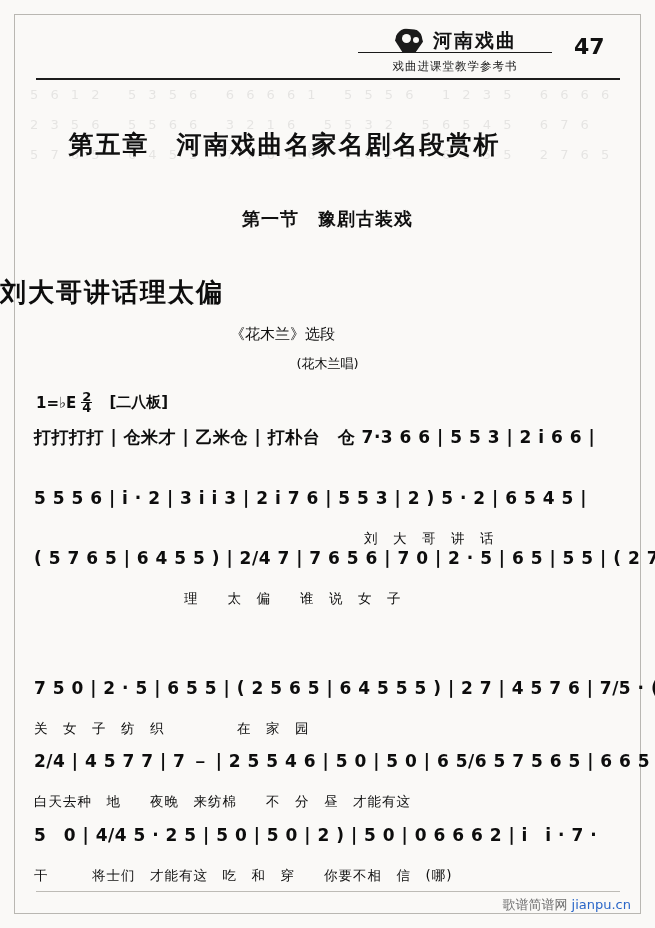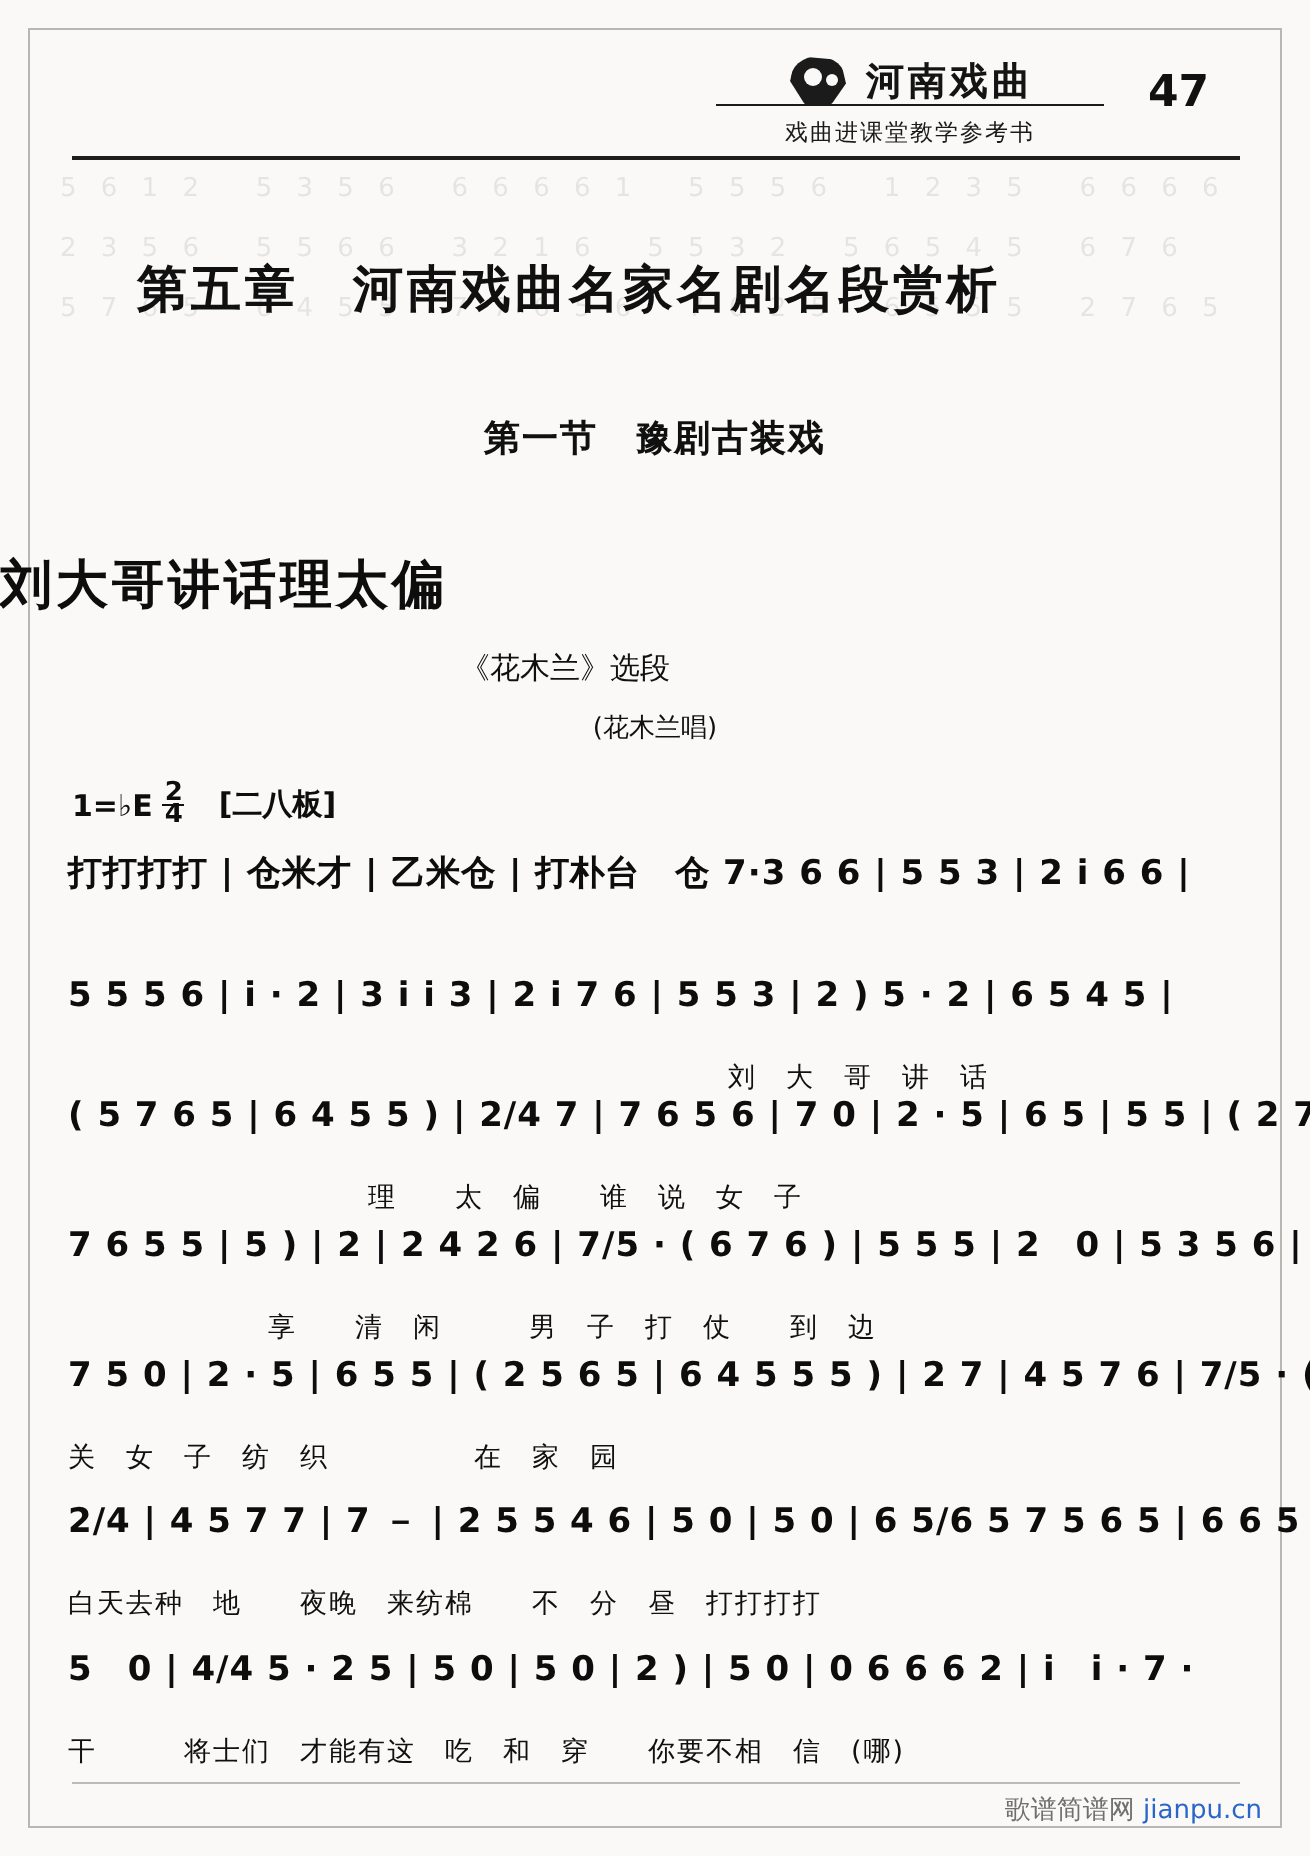"7 6 5 5 |" div.stave { html: <div> <div>7 6 5 5 | 5 ) | 2 | 2 4 2 6 | 7/5 · ( 6 7 6 ) | 5 5 5 | 2 0 | 5 3 5 6 |</div> <div>享 清 闲 男 子 打 仗 到 边</div> </div> -> none }
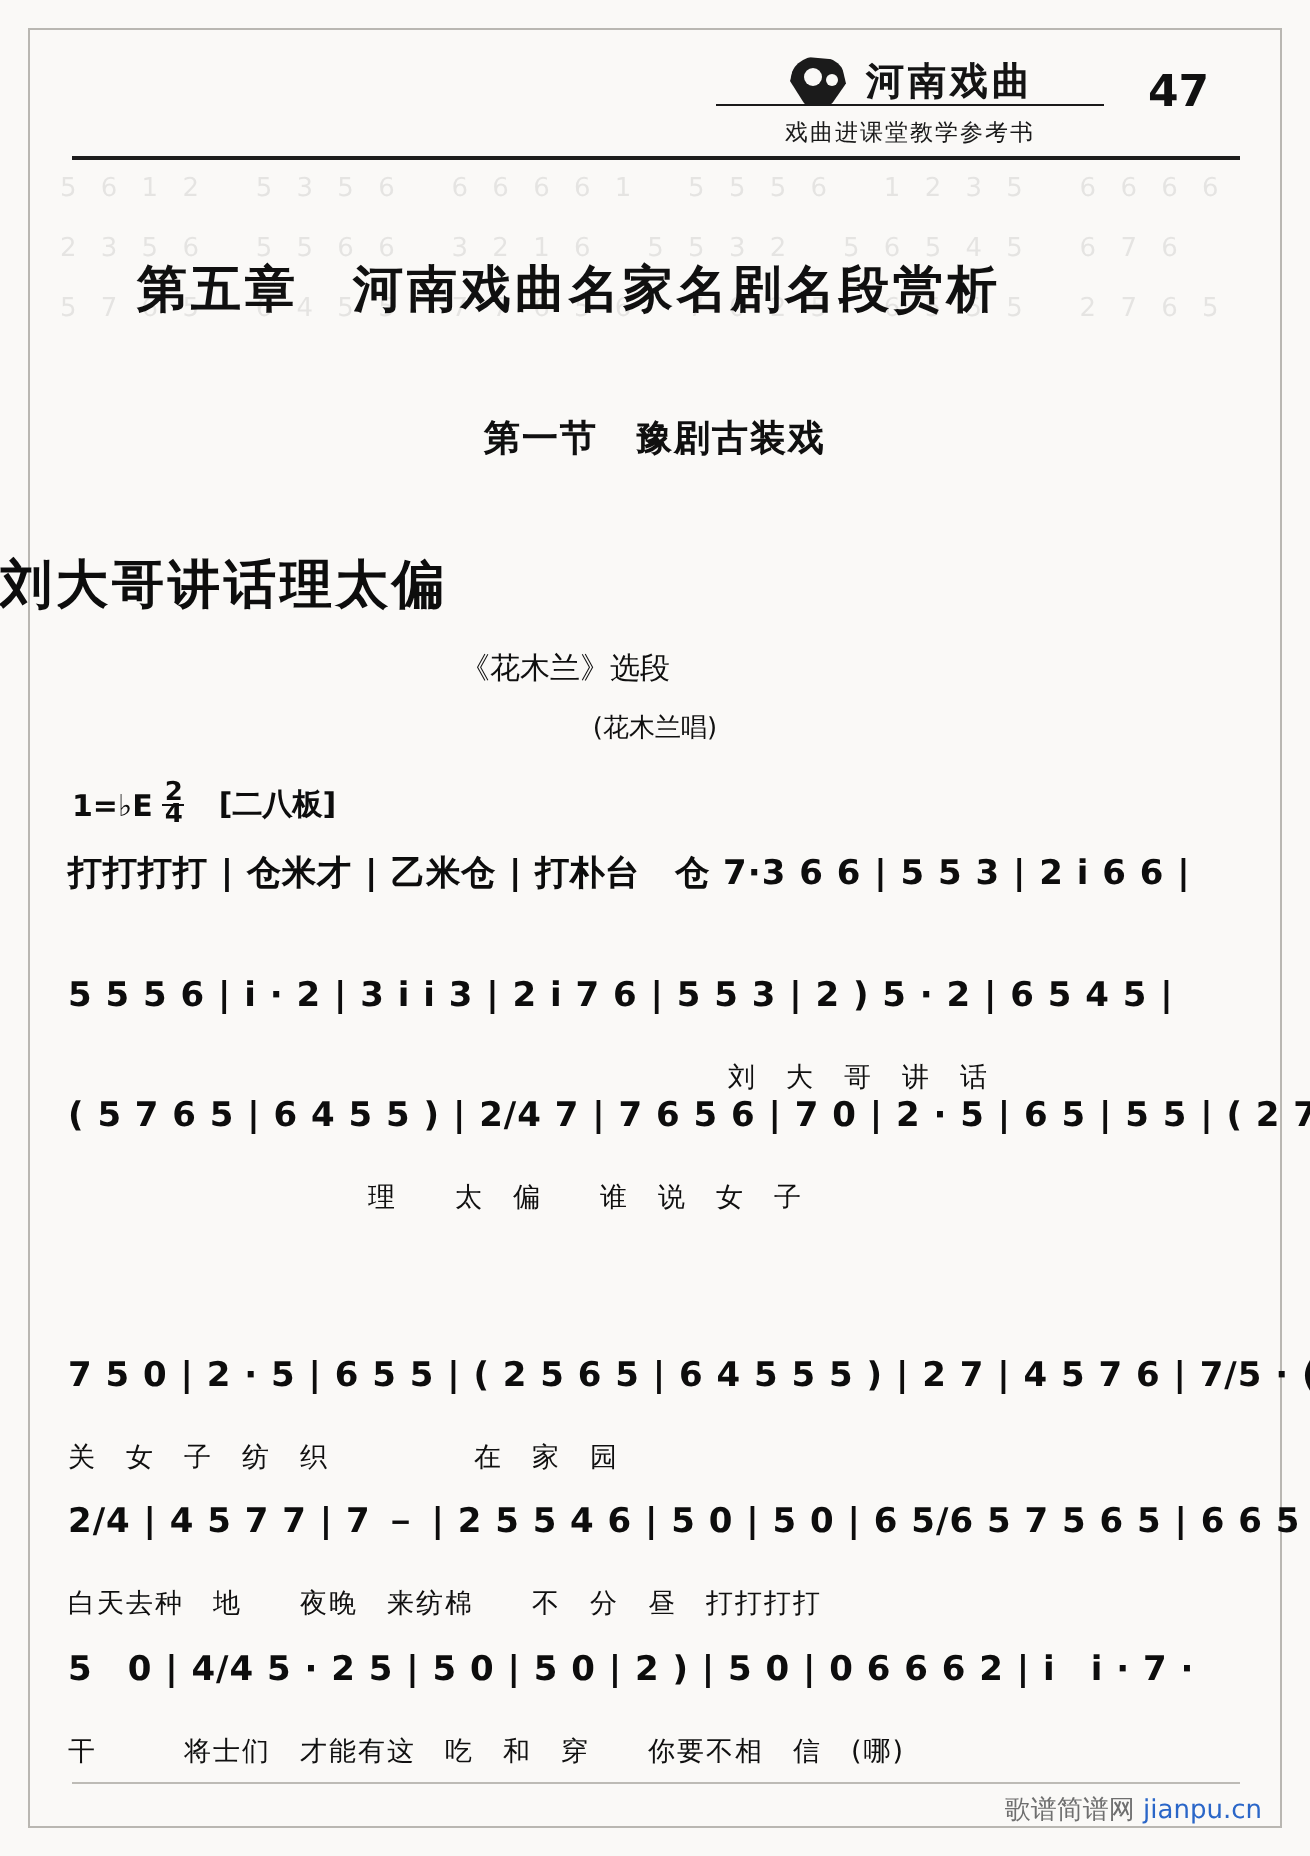"白天去种 地 夜晚 来纺棉 不" div.lyrics { text: 打打打打 -> 才能有这 }
